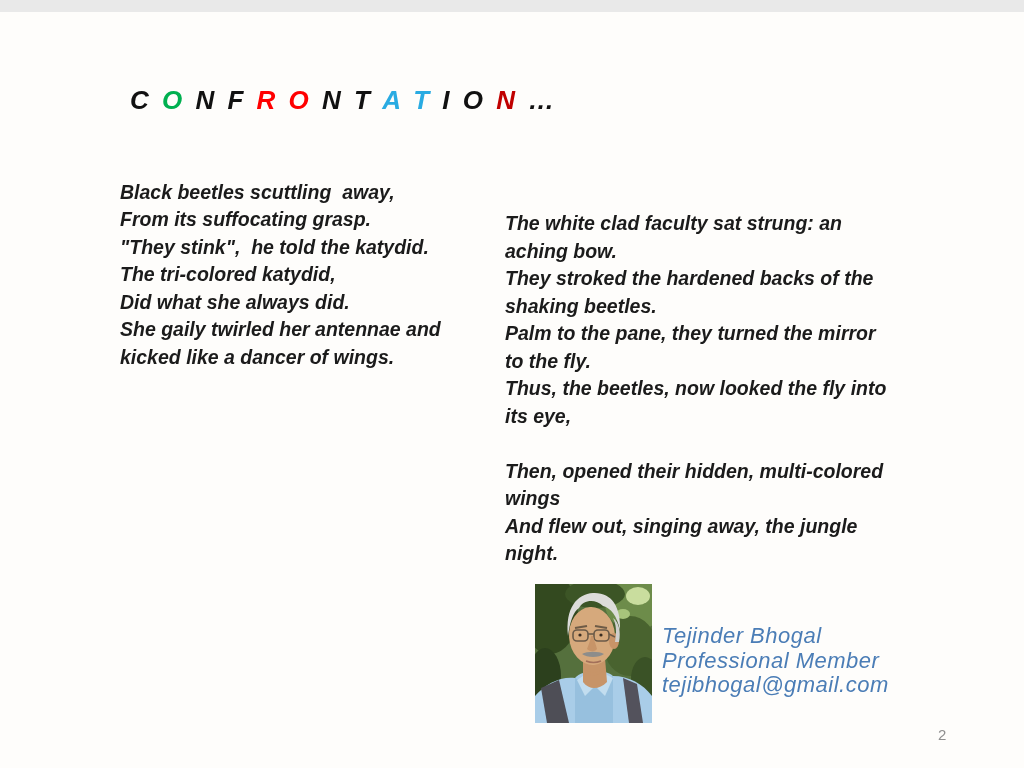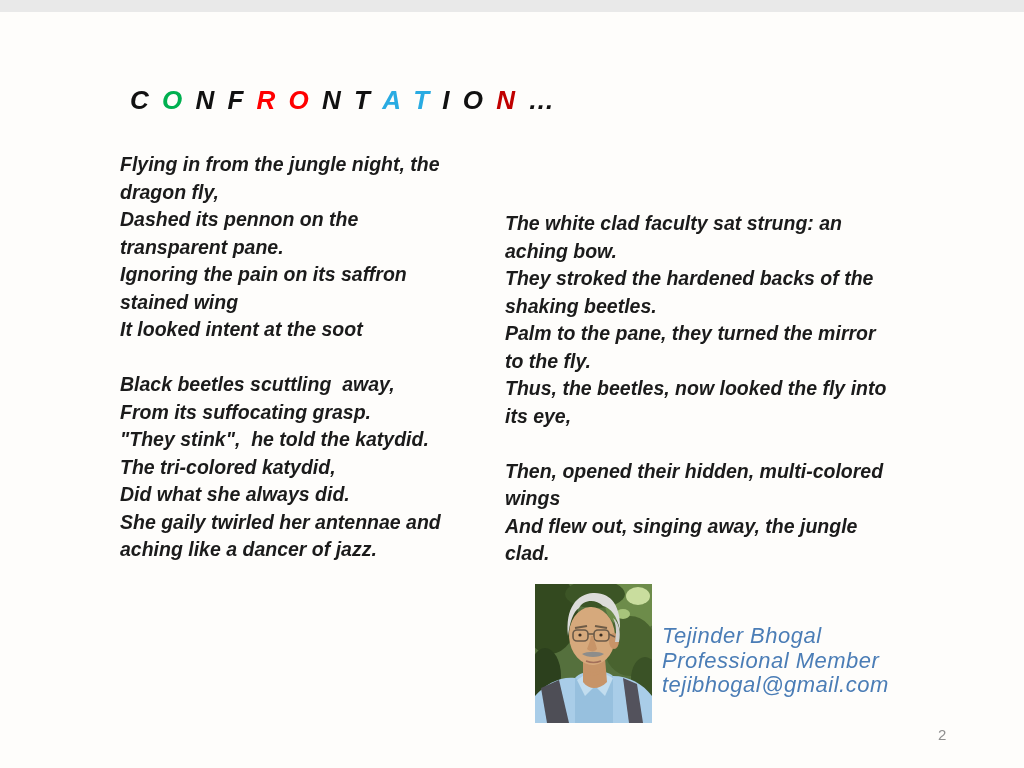"Flying in from the jungle" div.stanza { html: <div> <div>Flying in from the jungle night, the</div> <div>dragon fly,</div> <div>Dashed its pennon on the</div> <div>transparent pane.</div> <div>Ignoring the pain on its saffron</div> <div>stained wing</div> <div>It looked intent at the soot</div> </div> -> none }
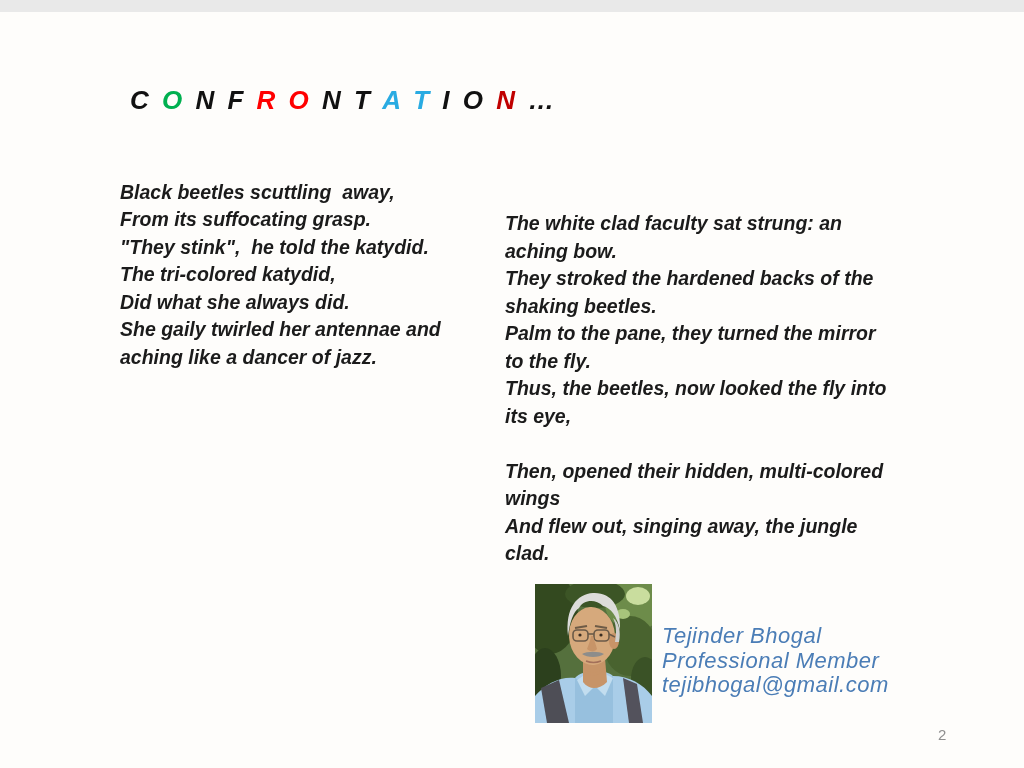"aching like a dancer of" div.poem-line { text: aching like a dancer of jazz -> kicked like a dancer of wings }
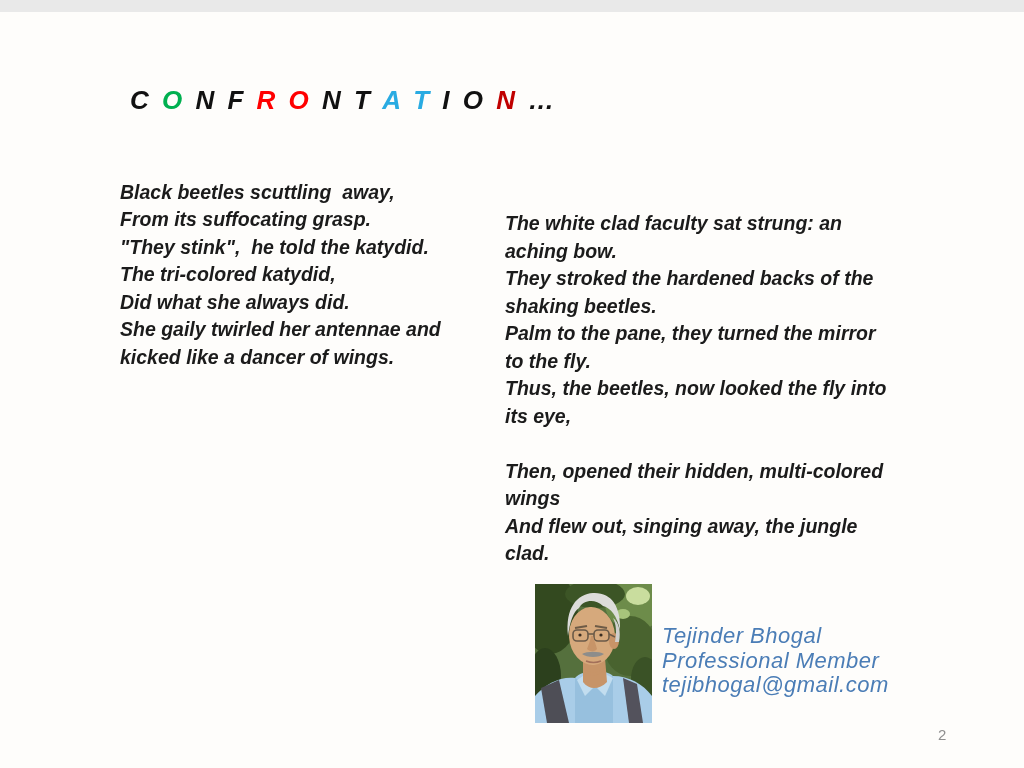"clad." div.poem-line { text: clad -> night }
